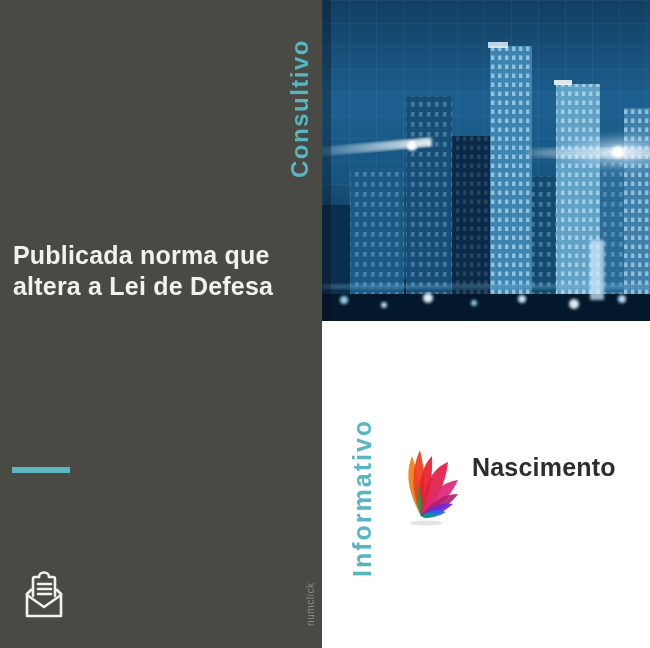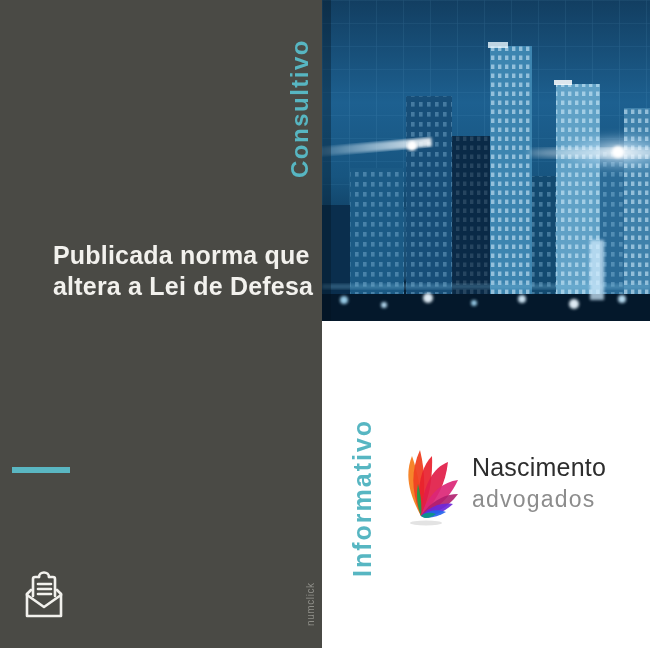"Publicada norma que" .headline { margin-left: 40px -> none }
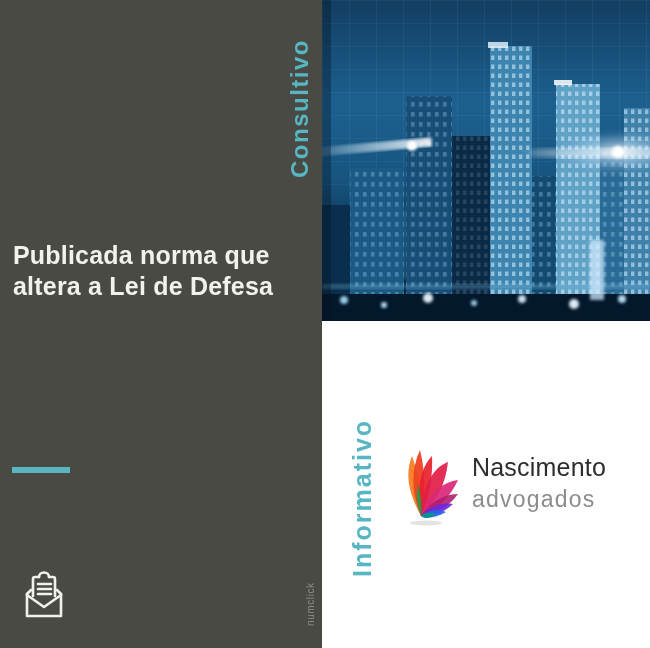"Nascimento" .logo-name { font-weight: 400 -> 700 }
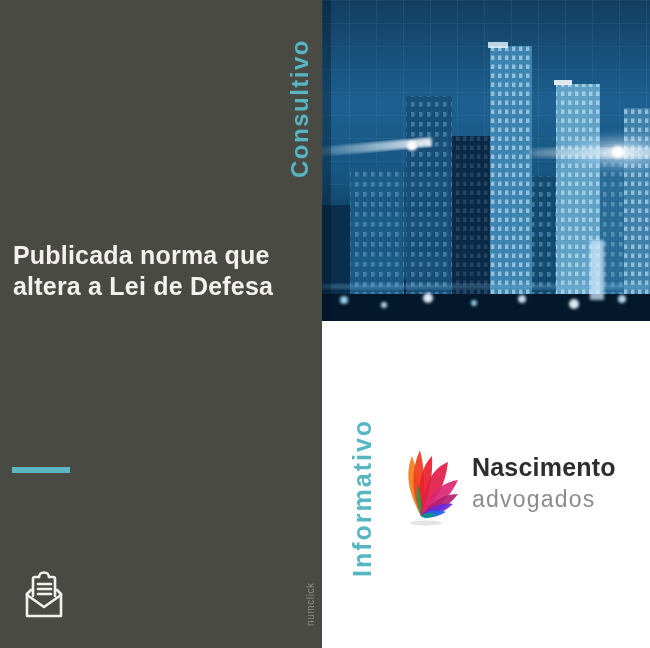"advogados" div.logo-sub { html: <div>advogados</div> -> none }
